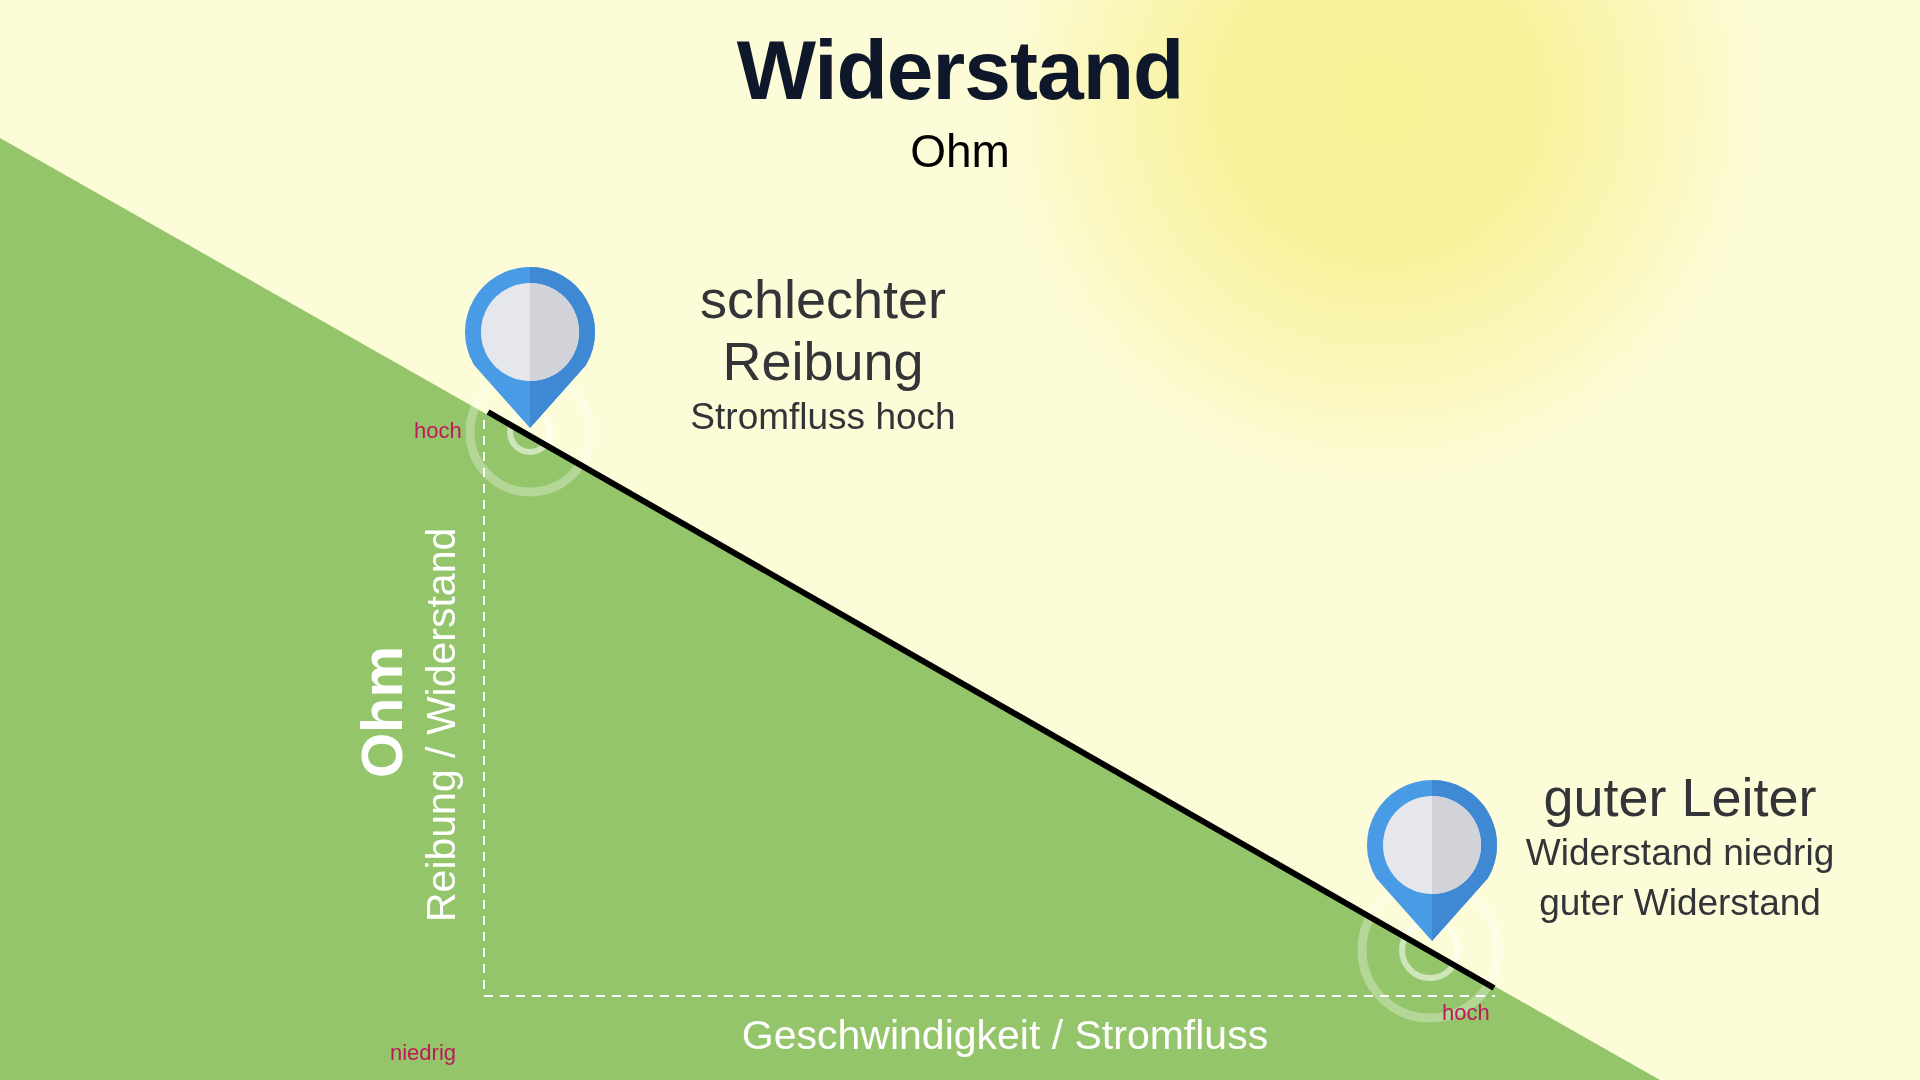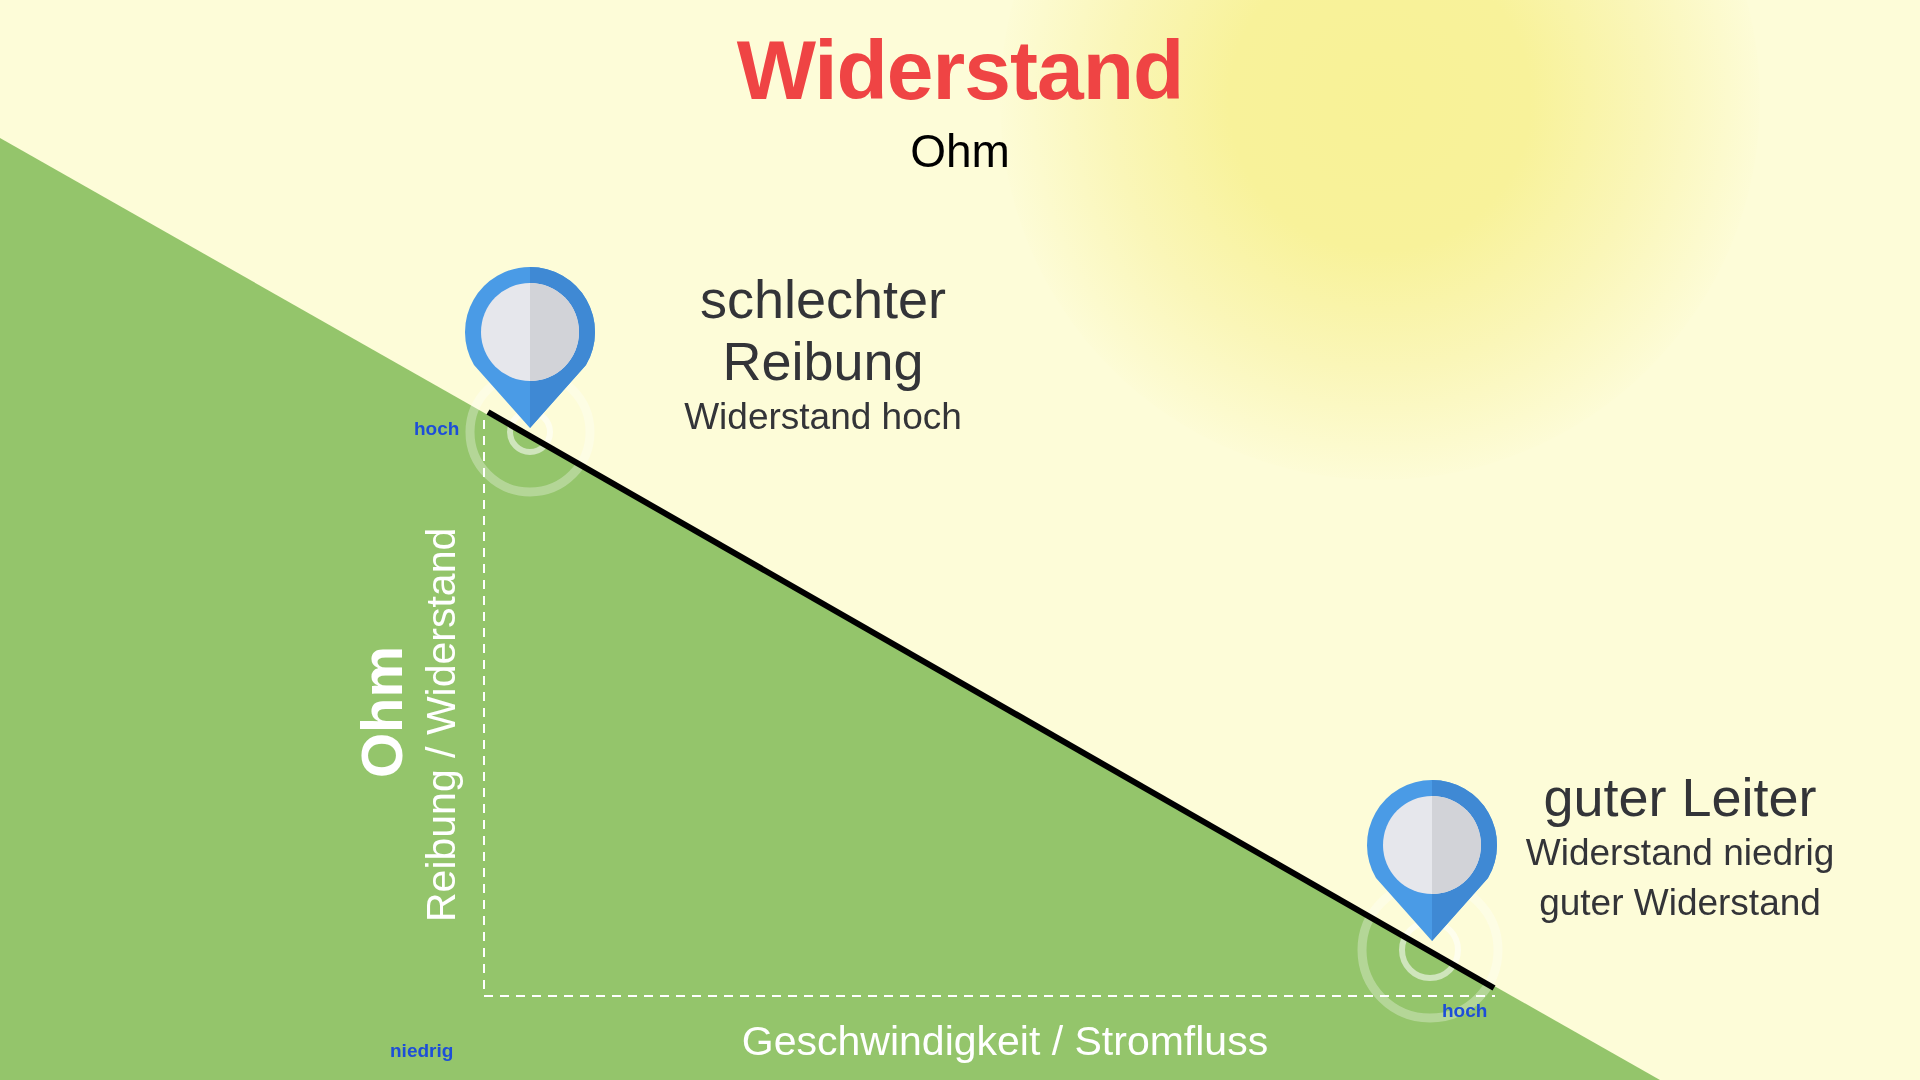"Widerstand" .title { color: #ef4444 -> #0f172a }
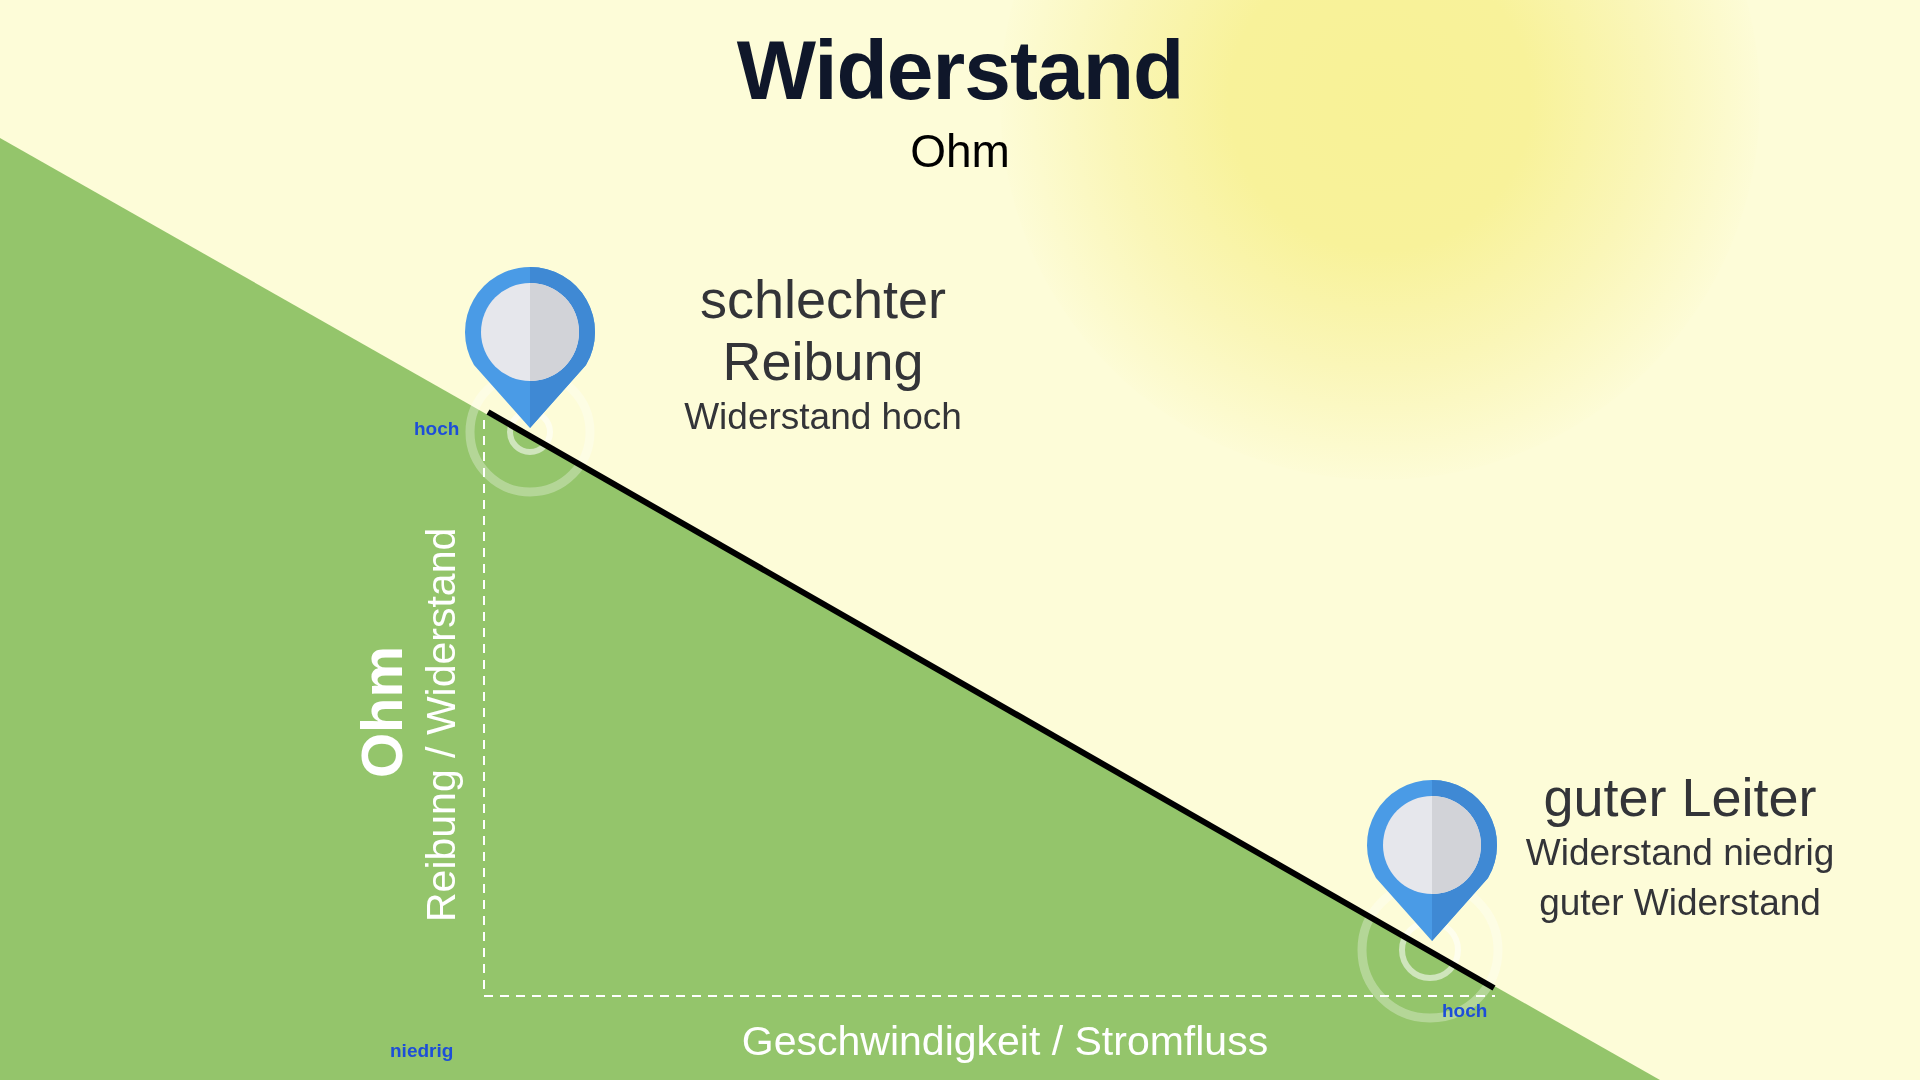"hoch" .tick { color: #1d4ed8 -> #be185d; font-size: 19px -> 22px; font-weight: bold -> none }
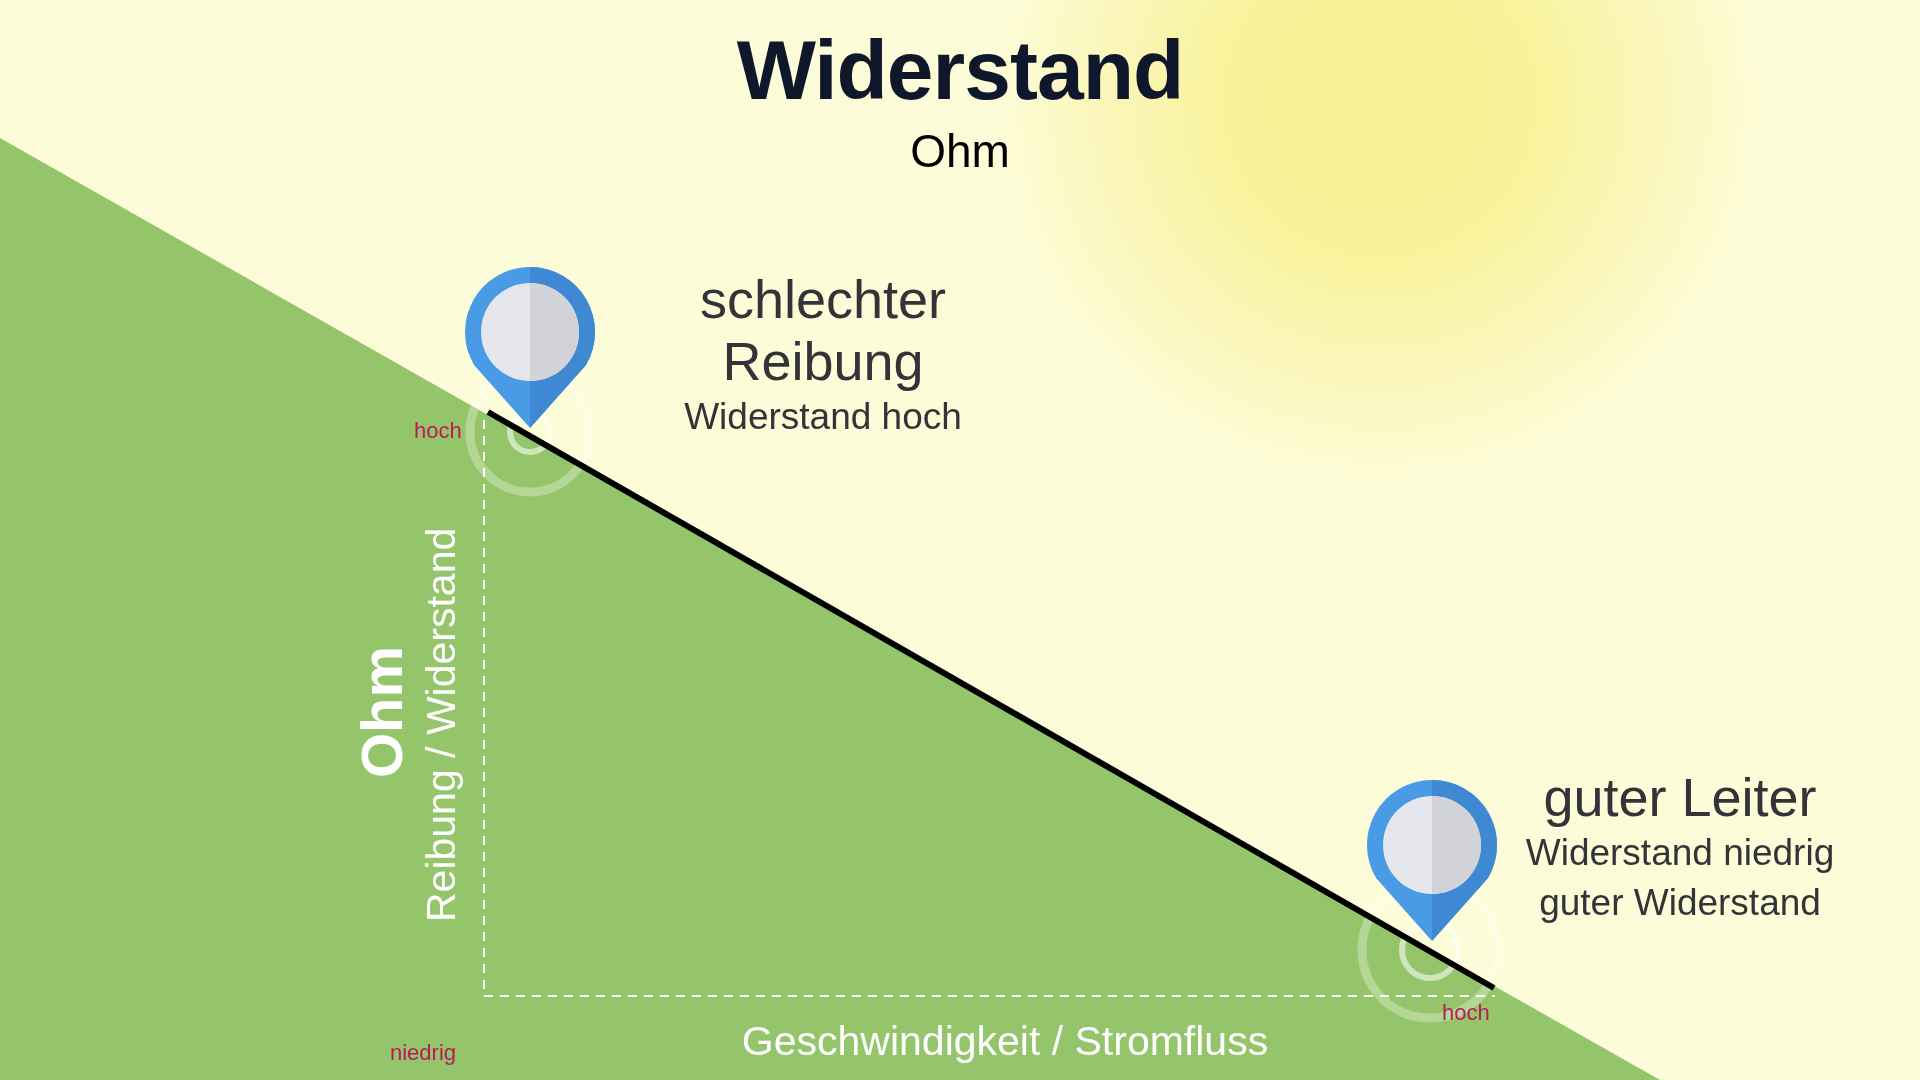"Widerstand hoch" div.line { text: Widerstand -> Stromfluss }
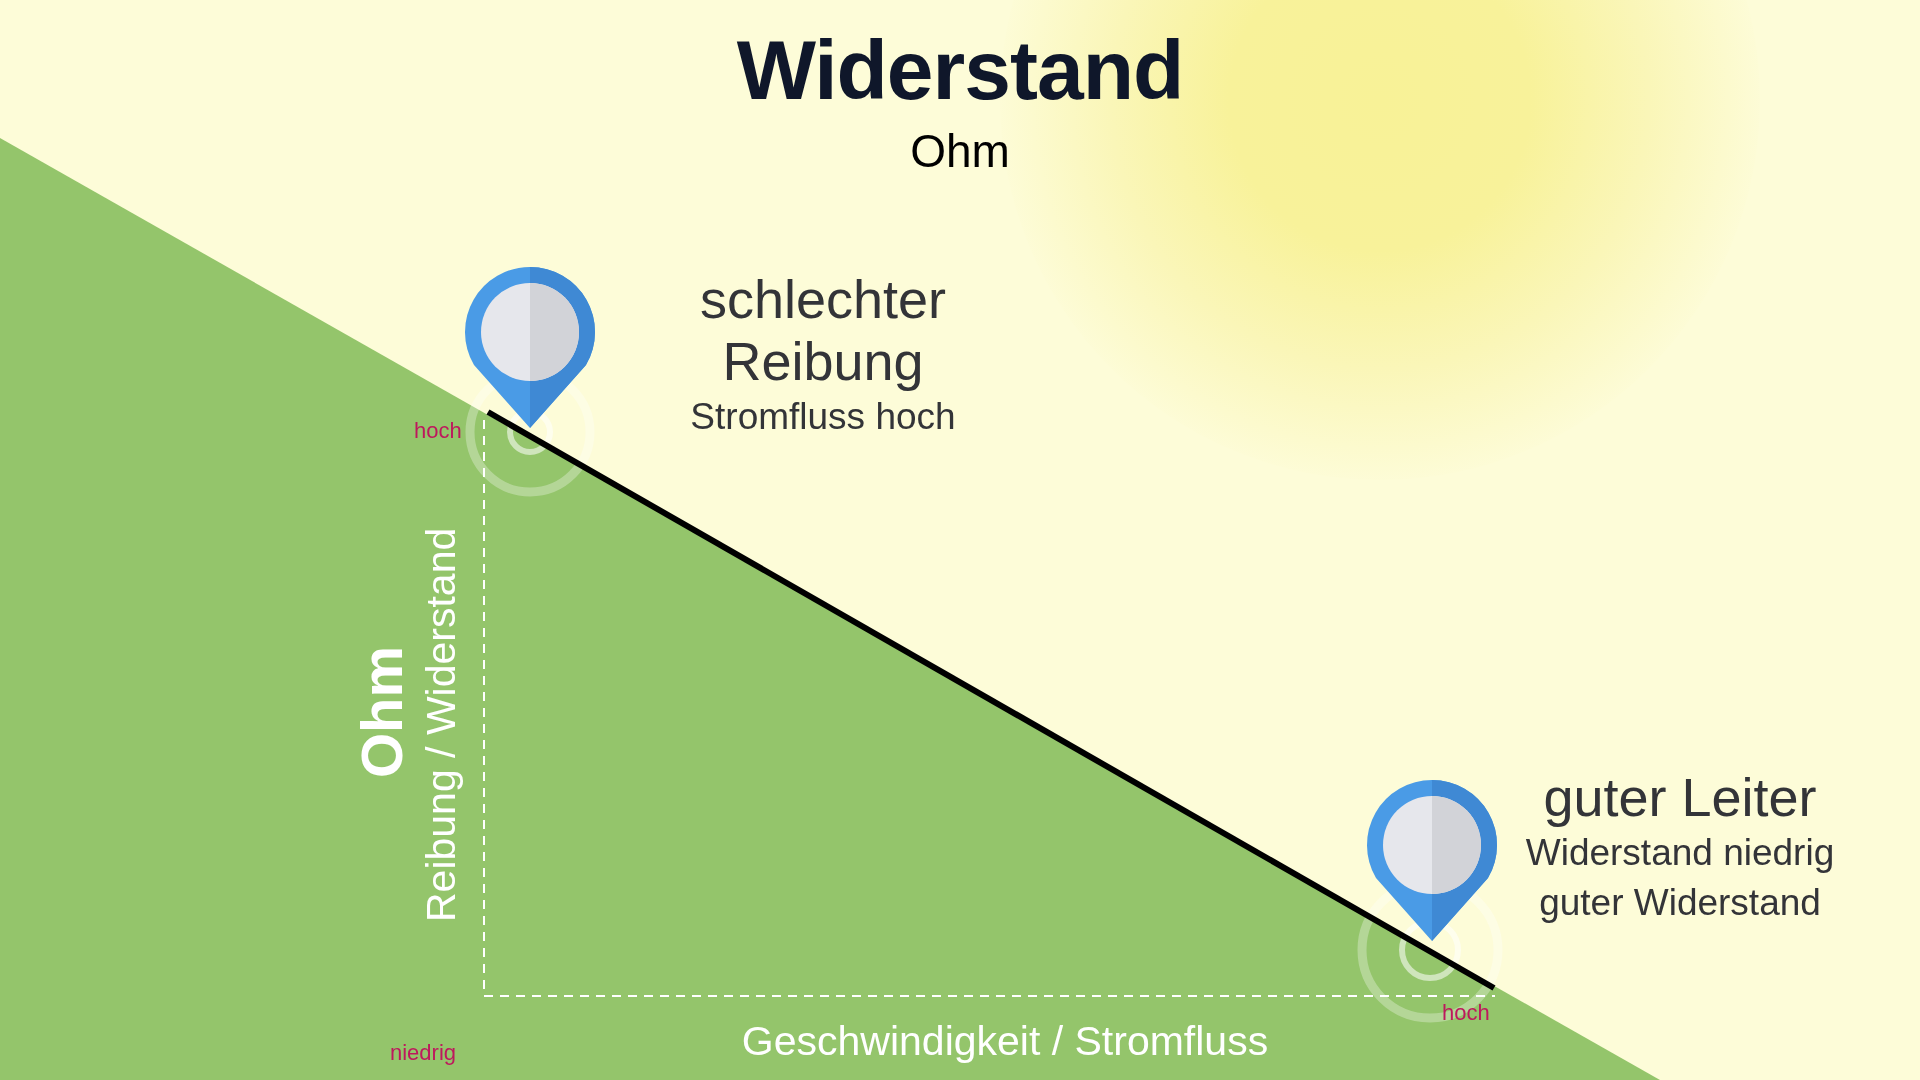"Geschwindigkeit / Stromfluss" .axis-label { margin-top: 6px -> none }
